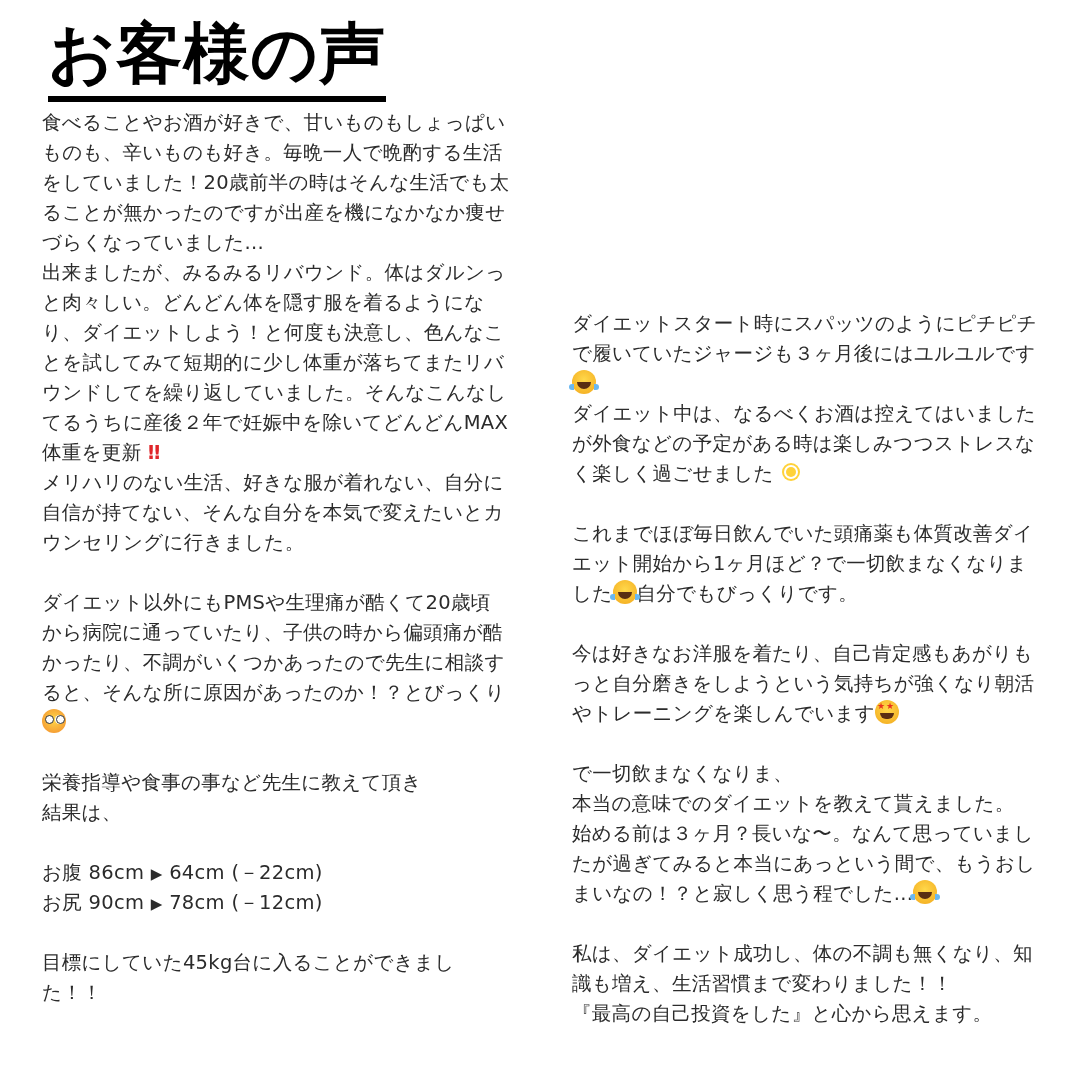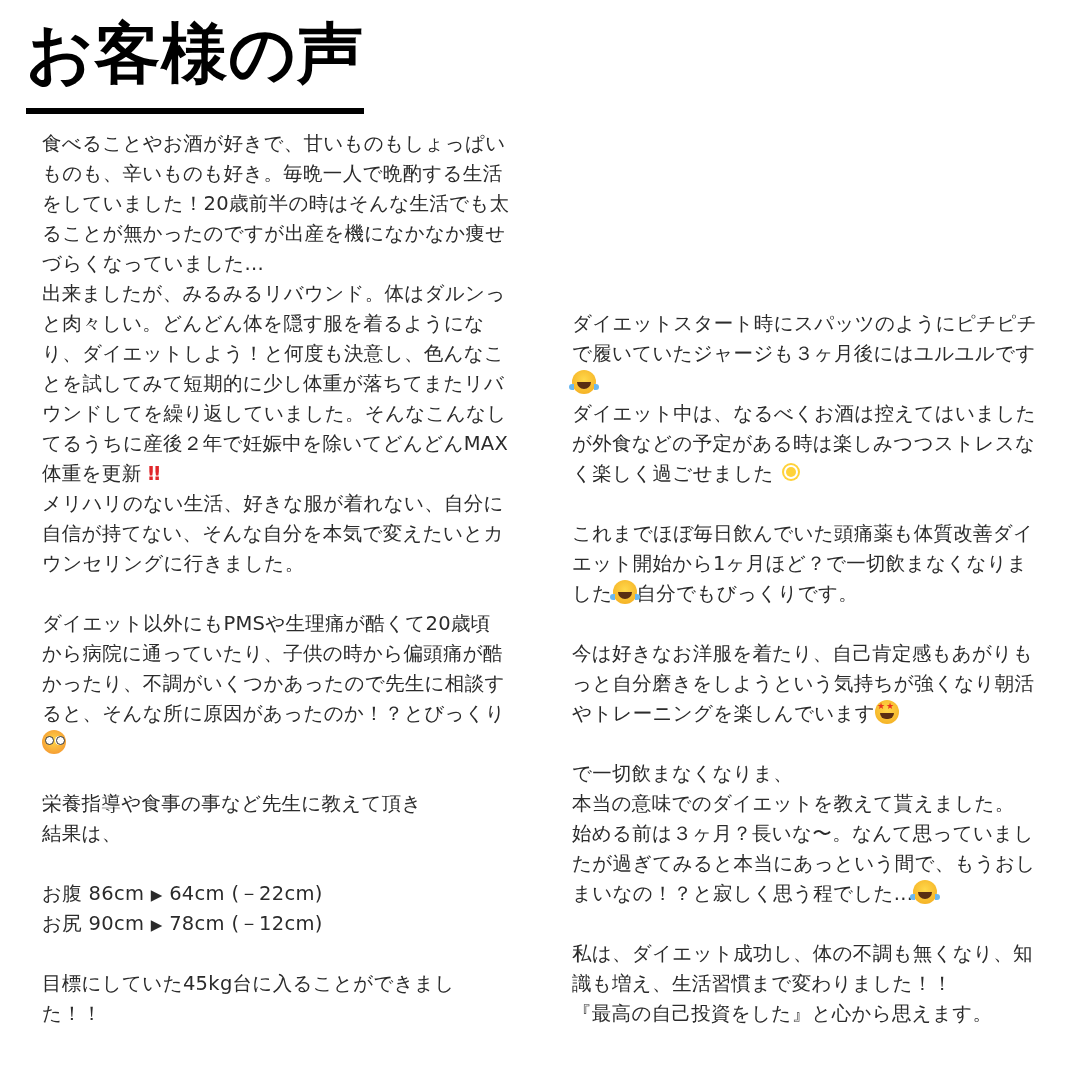"お客様の声" .title { left: 26px -> 48px; padding-bottom: 20px -> 8px }
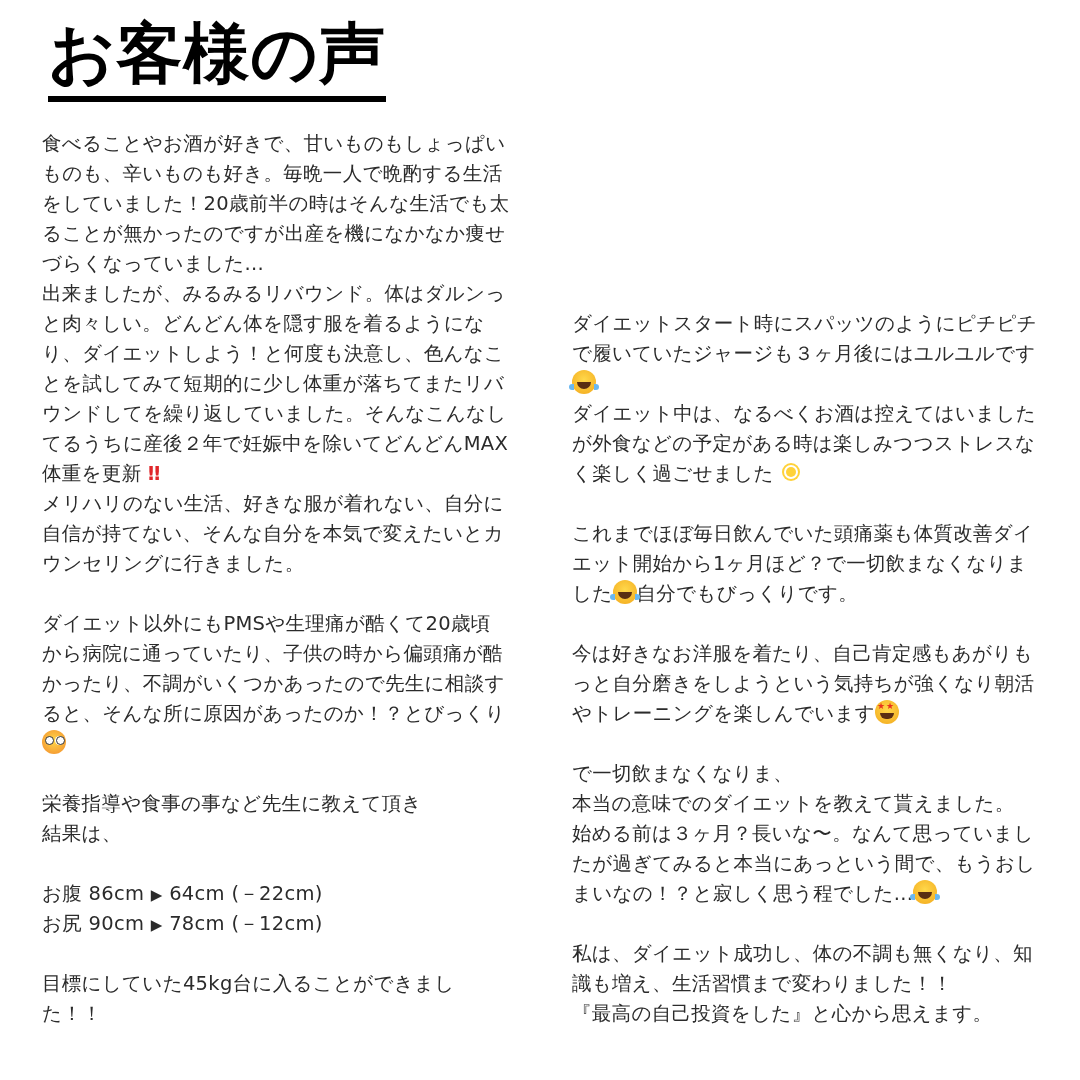"食べることやお酒が好きで、甘いものもしょっぱい" .col-left { top: 129px -> 108px }
